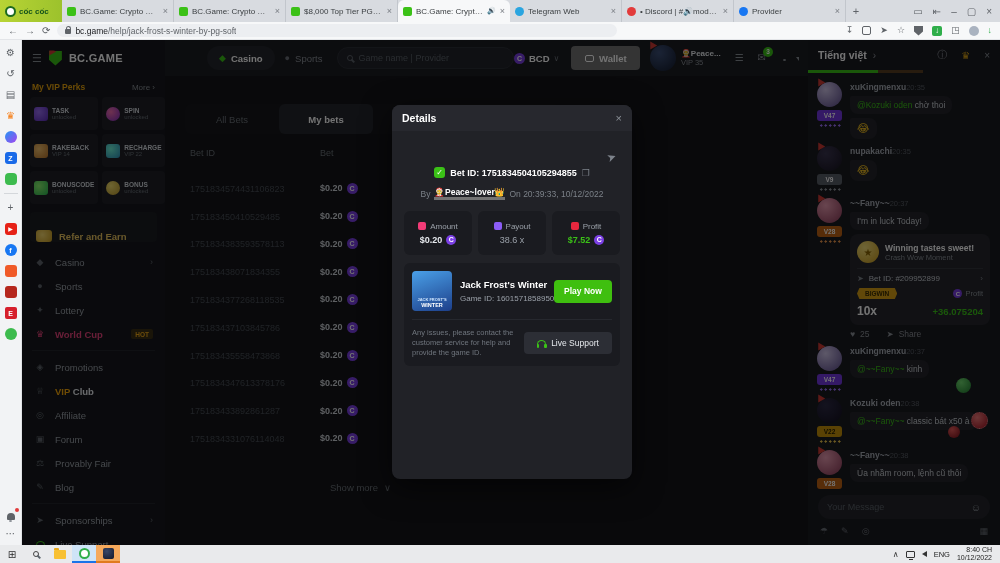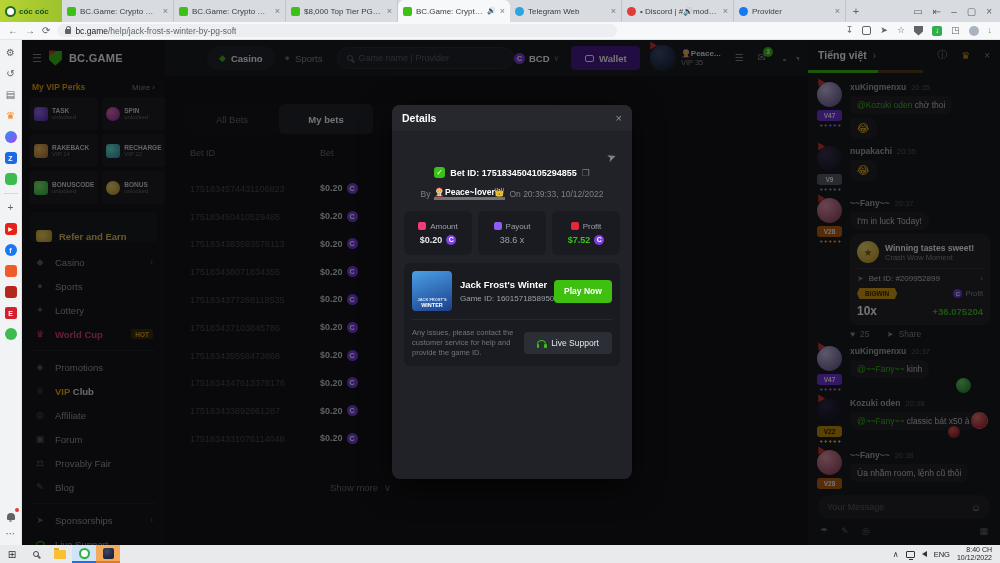"Wallet" .wbtn { background: #4c1d95 -> #737373 }
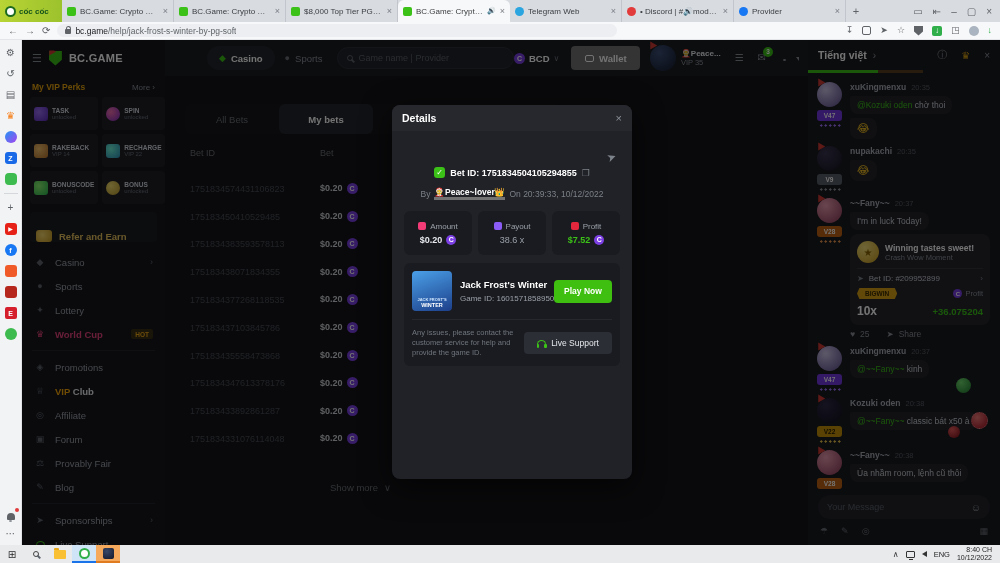"xuKingmenxu" .nline { gap: 5px -> none }
